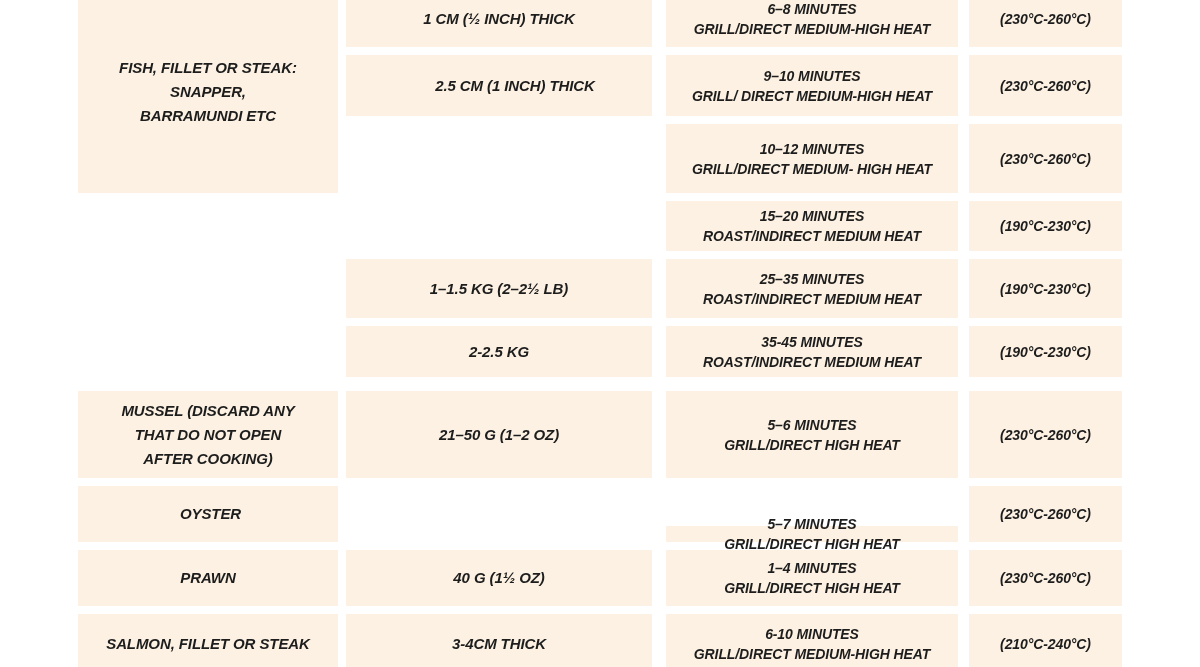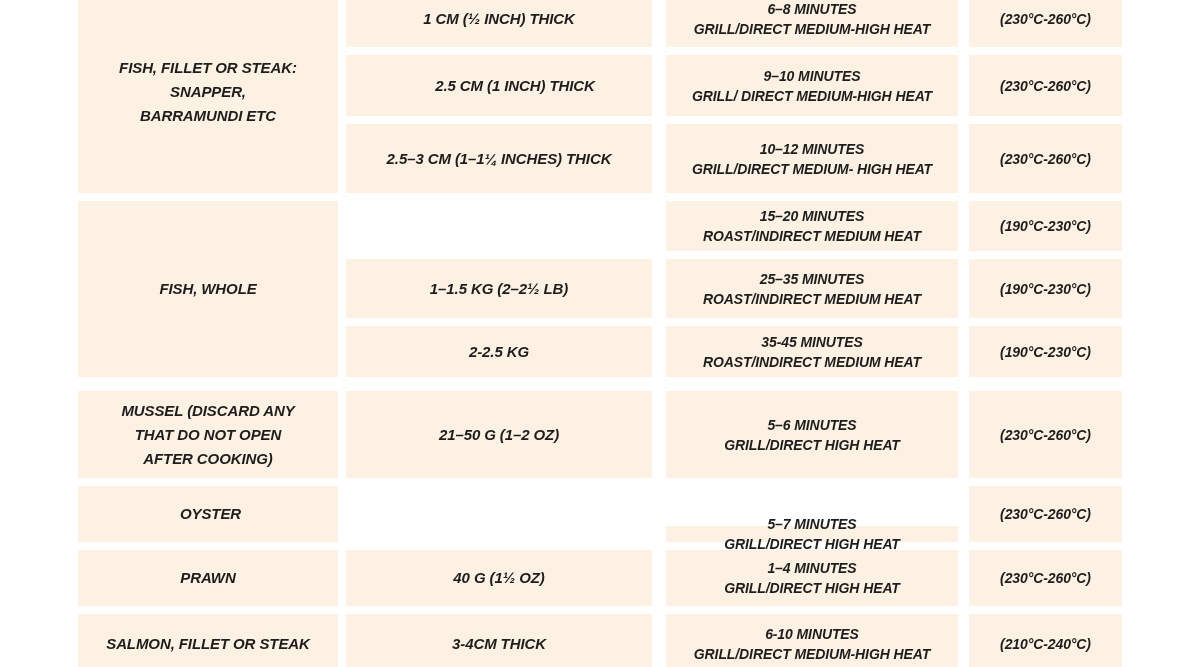"2.5–3 CM (1–1¼ INCHES) THICK" div.cell { html: <div>2.5–3 CM (1–1¼ INCHES) THICK</div> -> none }
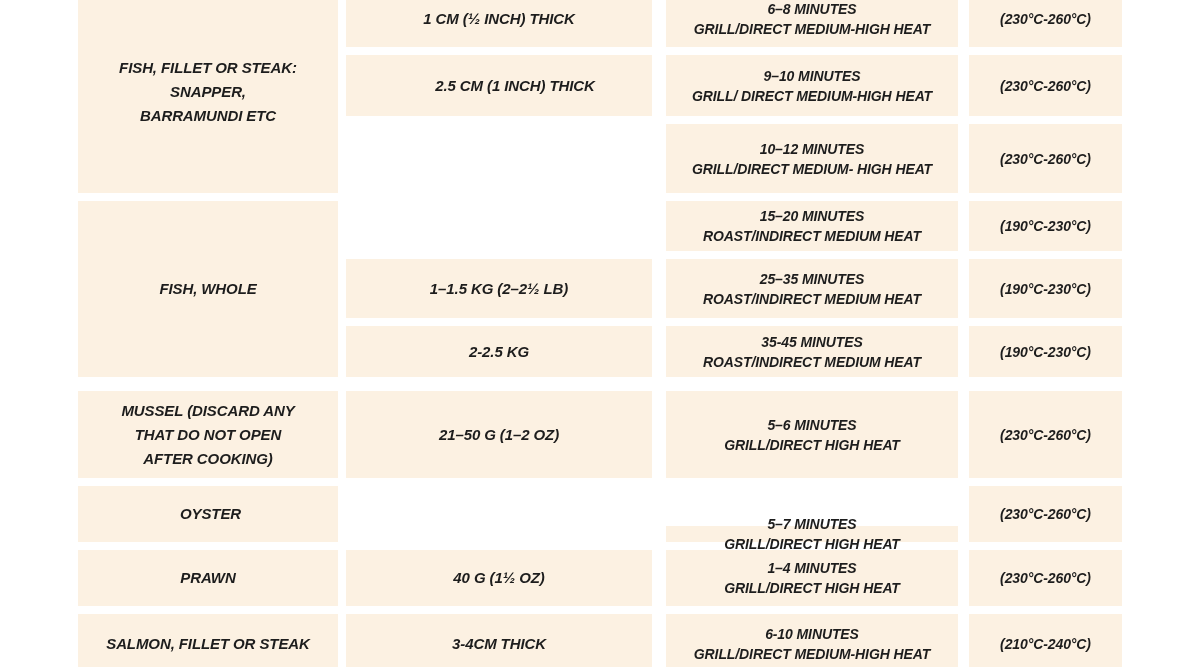"FISH, WHOLE" div.cell { html: <div>FISH, WHOLE</div> -> none }
